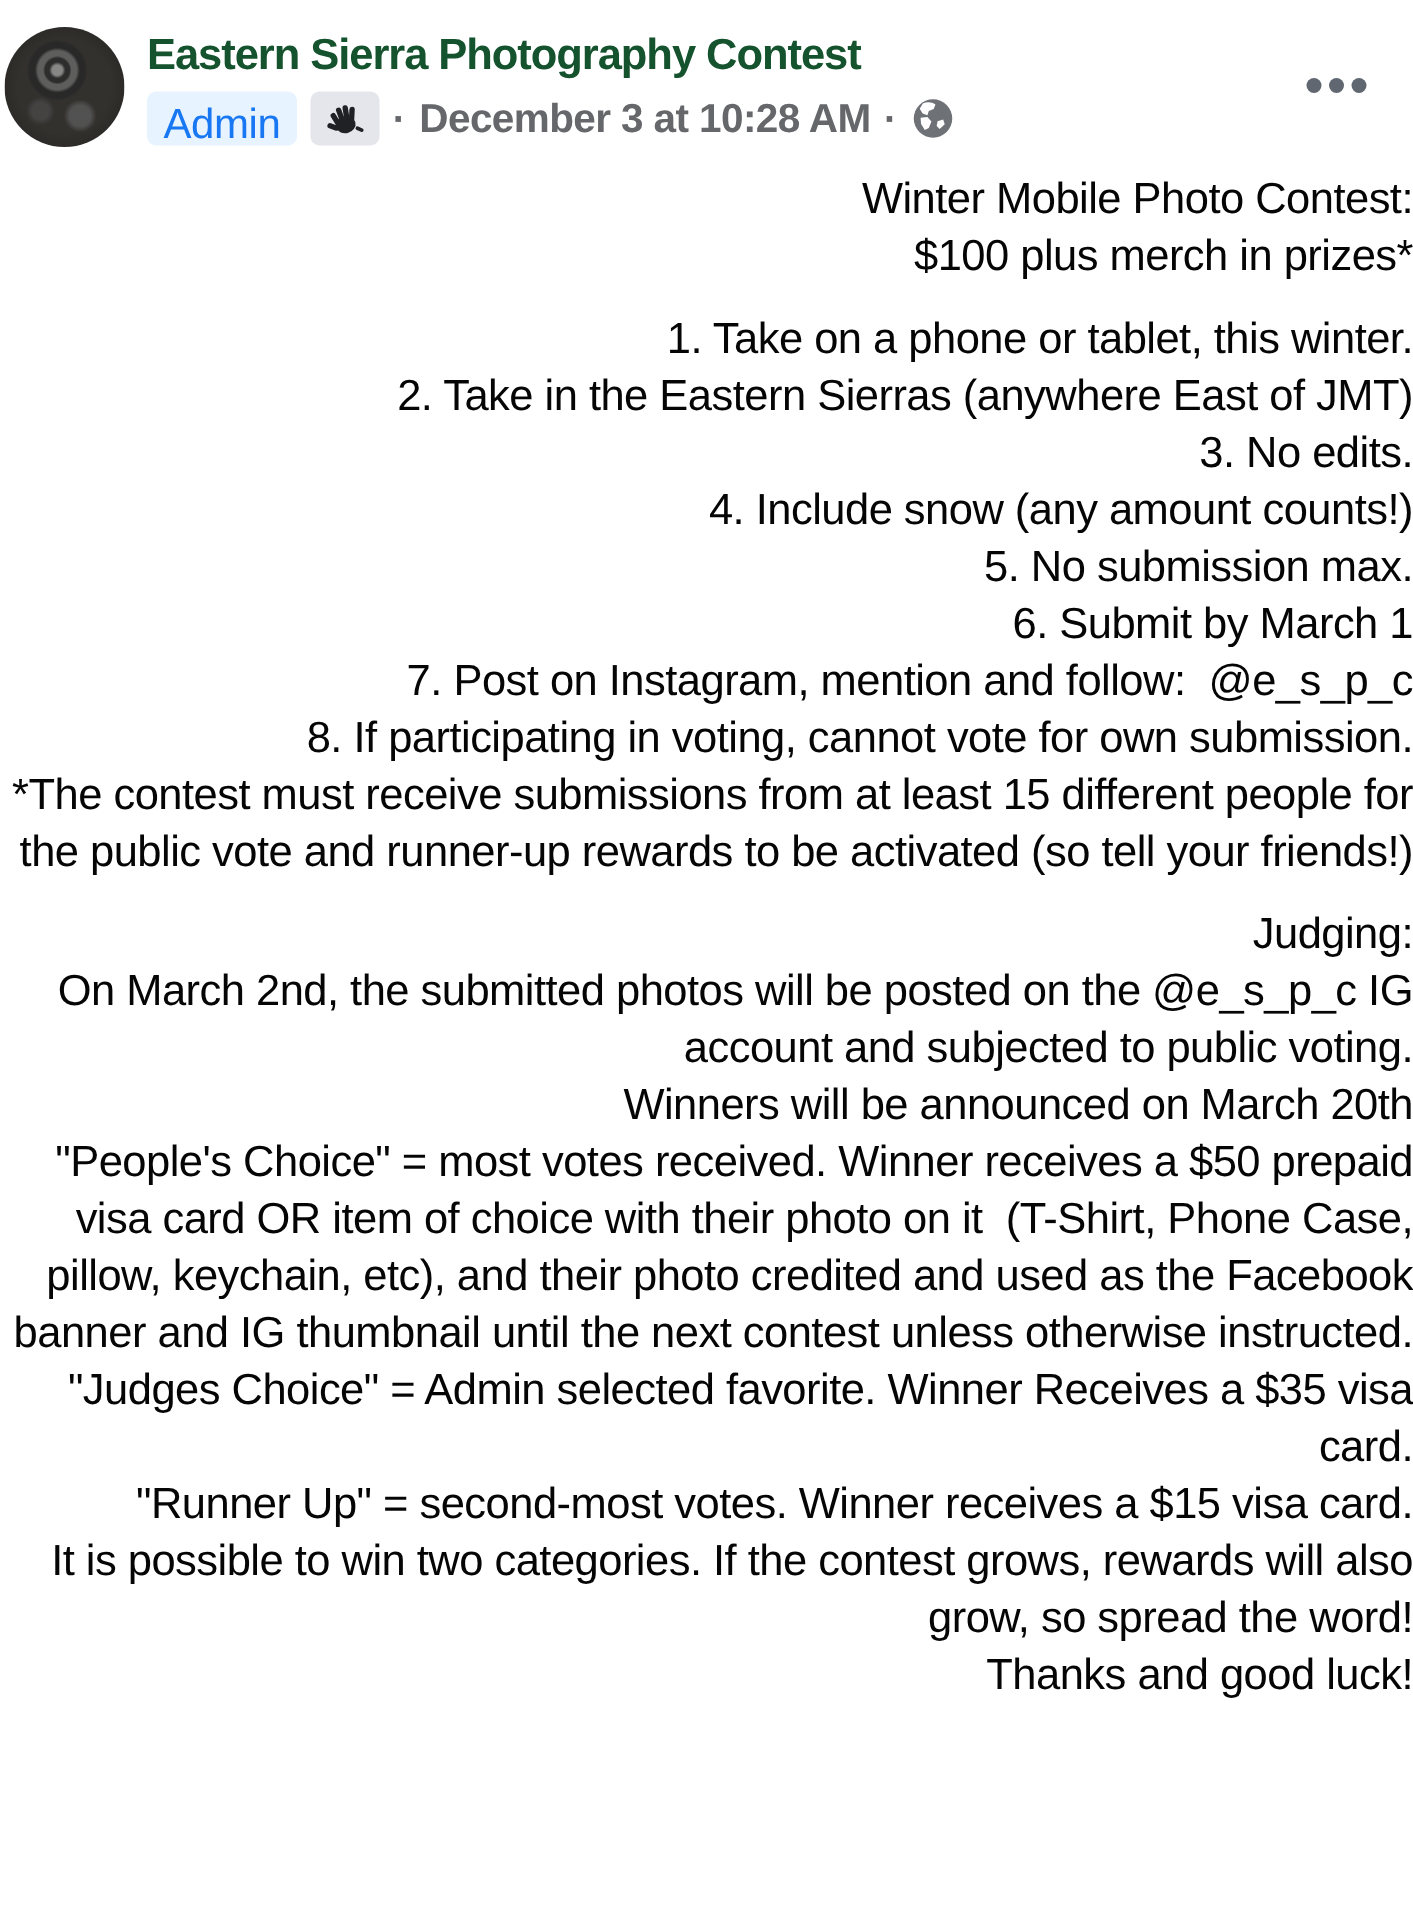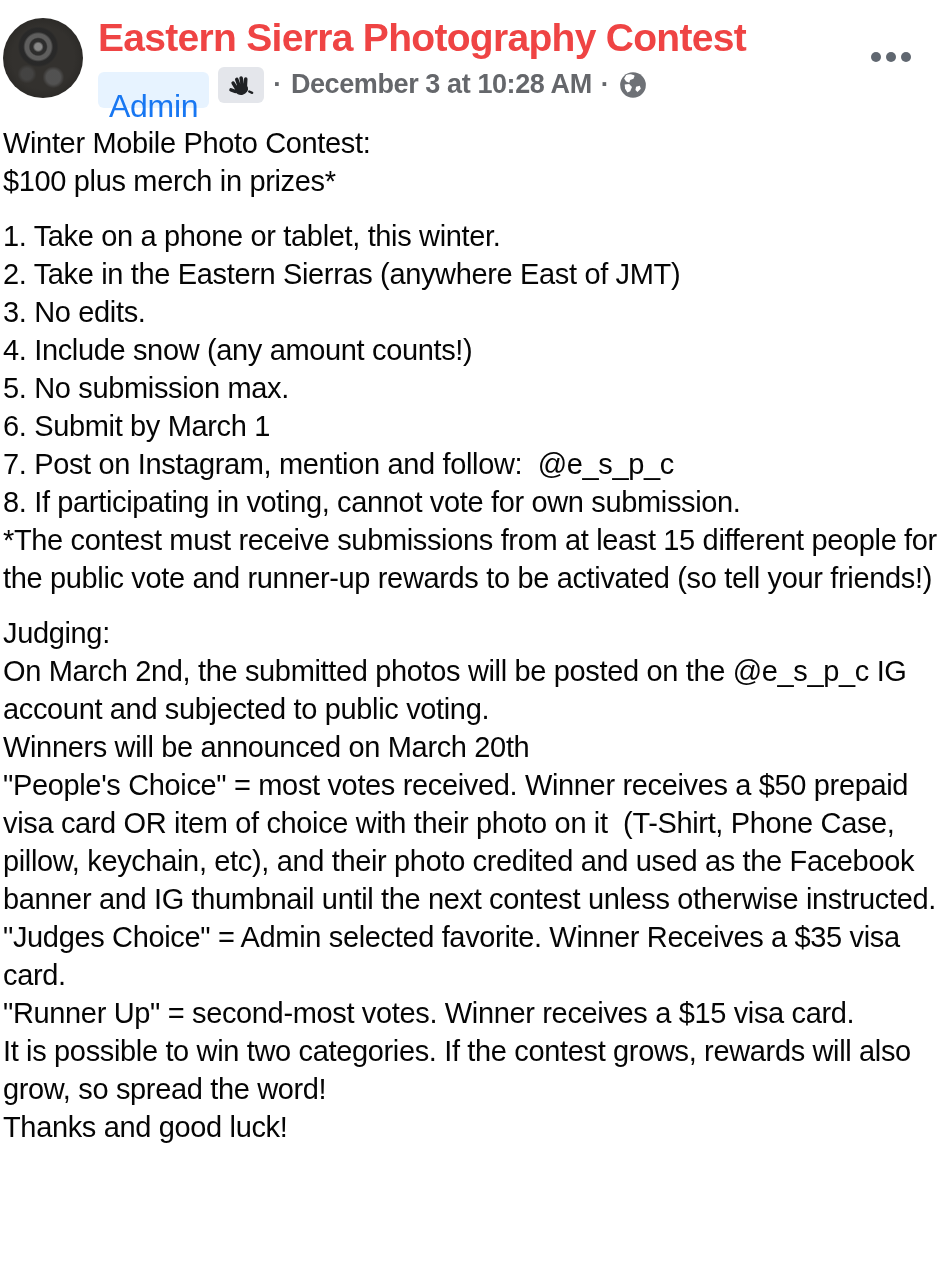"Eastern Sierra Photography Contest" .author-name { color: #ef4444 -> #14532d; font-size: 39px -> 29px }
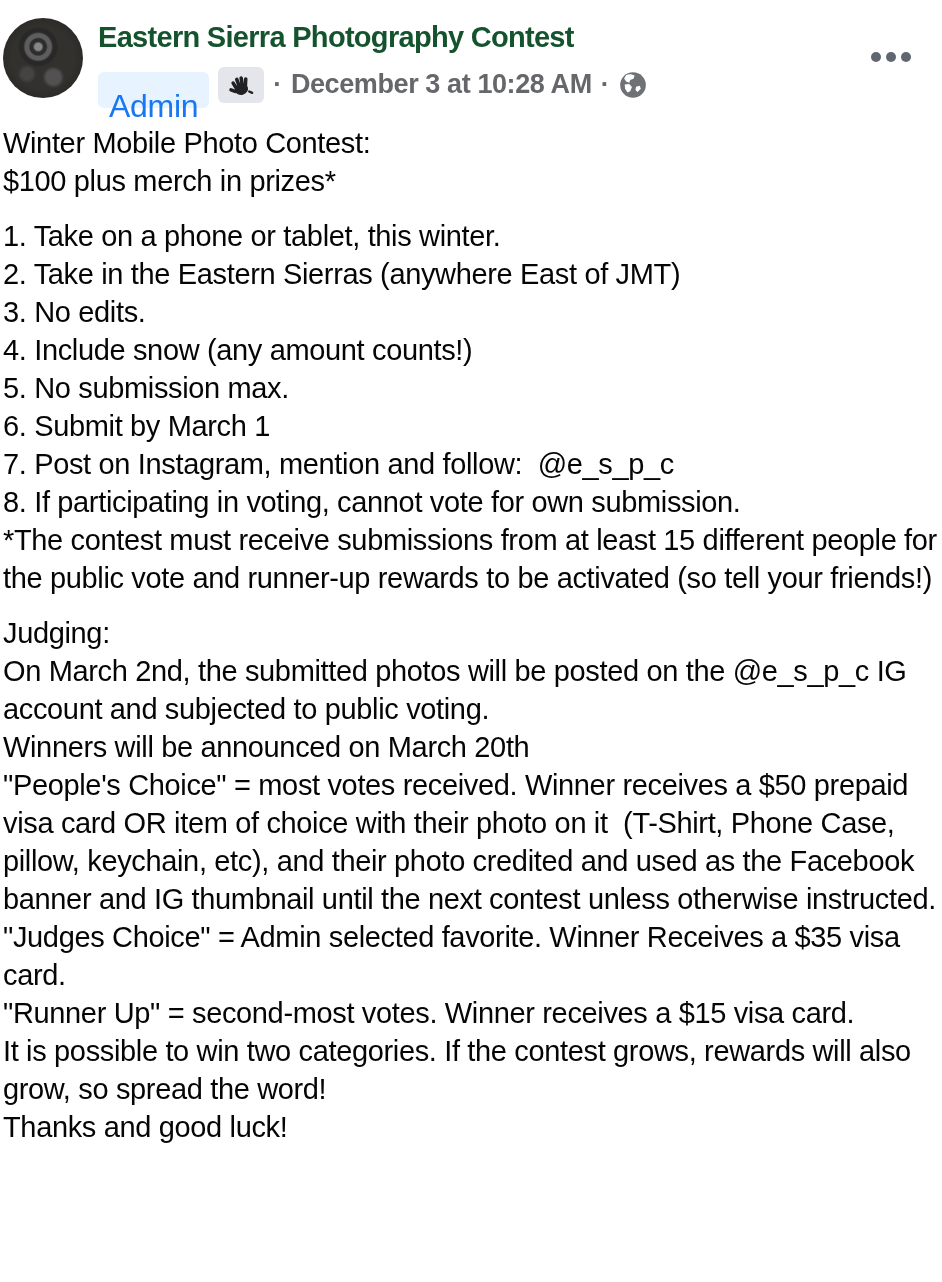"Admin" .admin-badge { font-size: 32px -> 28px; margin-top: 11px -> none; padding: 16px 11px -> 4px 11px }
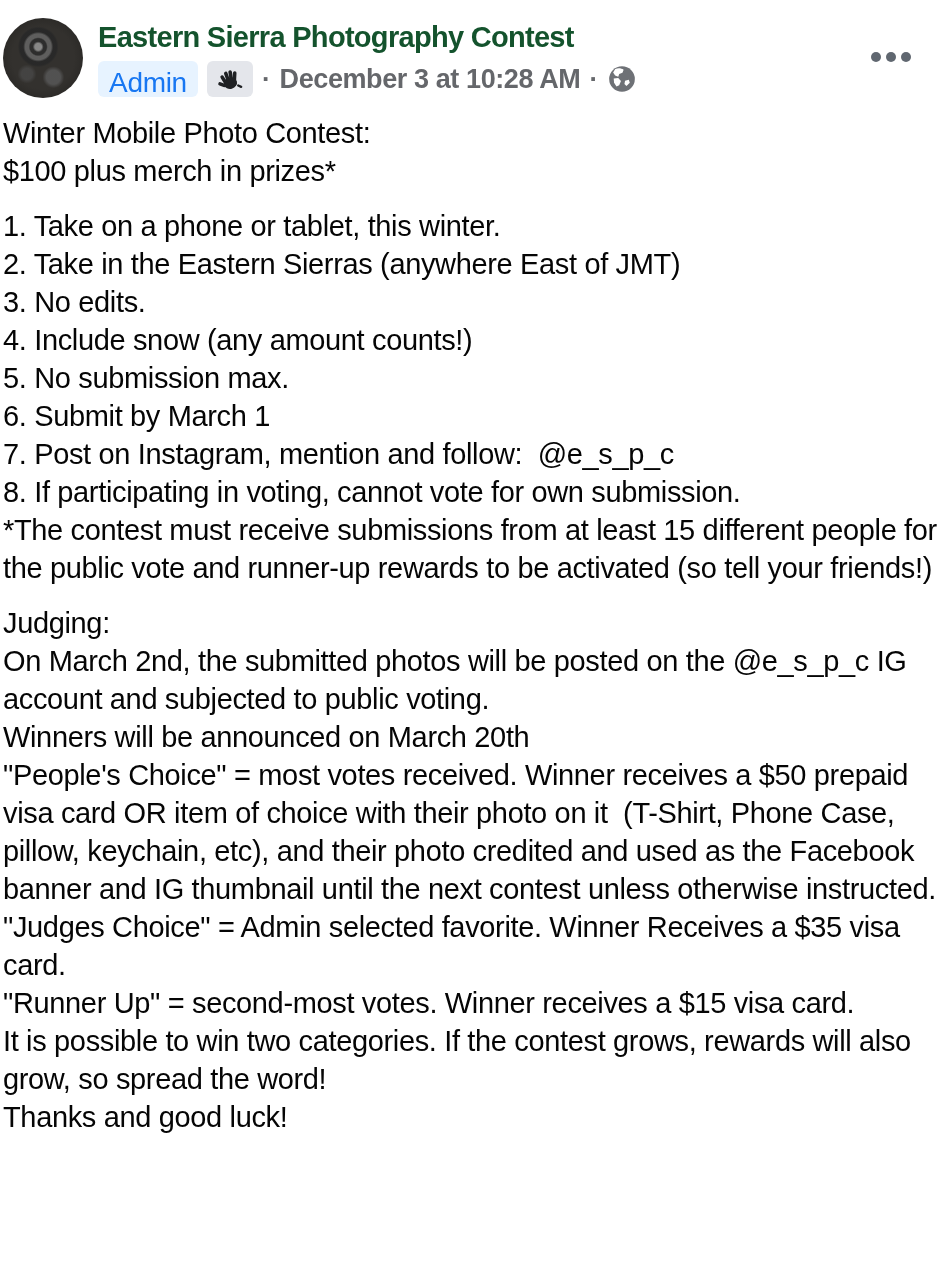"Winter Mobile Photo Contest:" .post-body p { text-align: none -> right }
